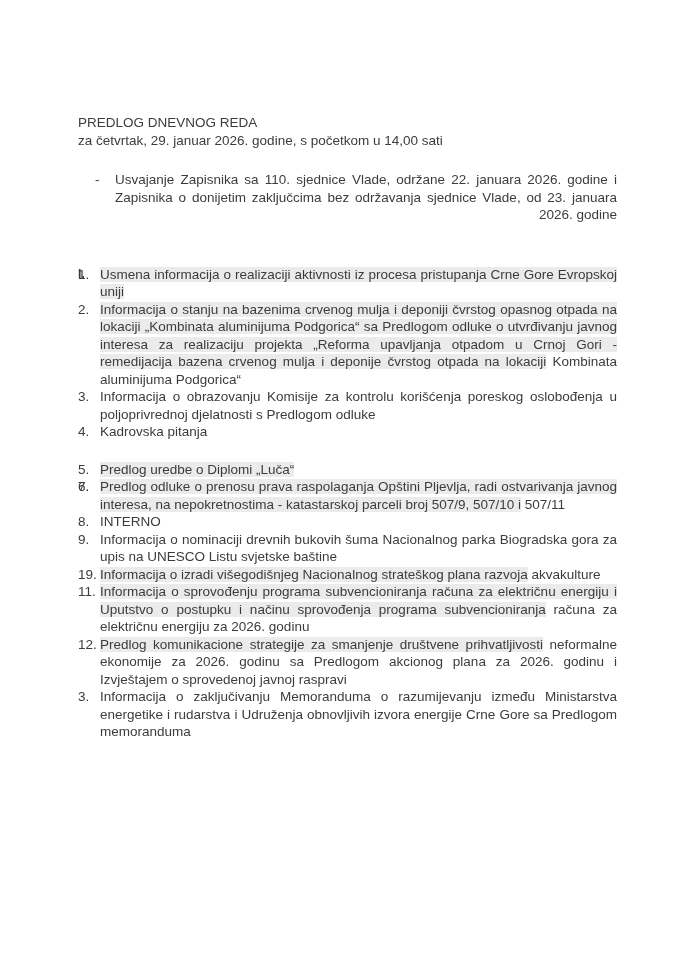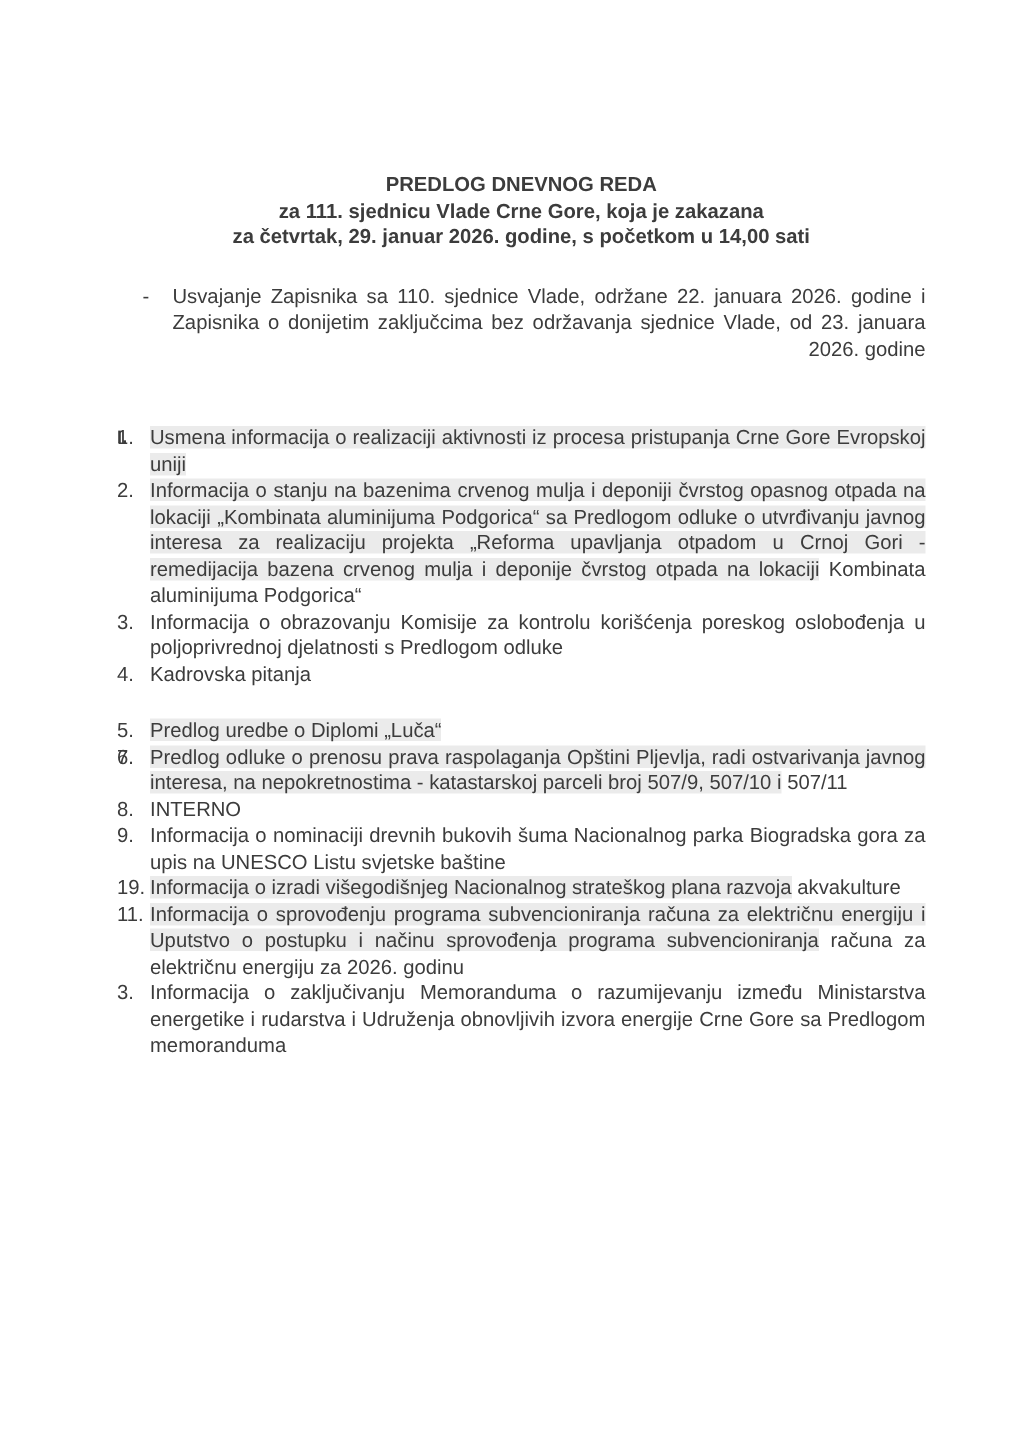"PREDLOG DNEVNOG REDA" .title-block { font-weight: bold -> none; text-align: center -> left }
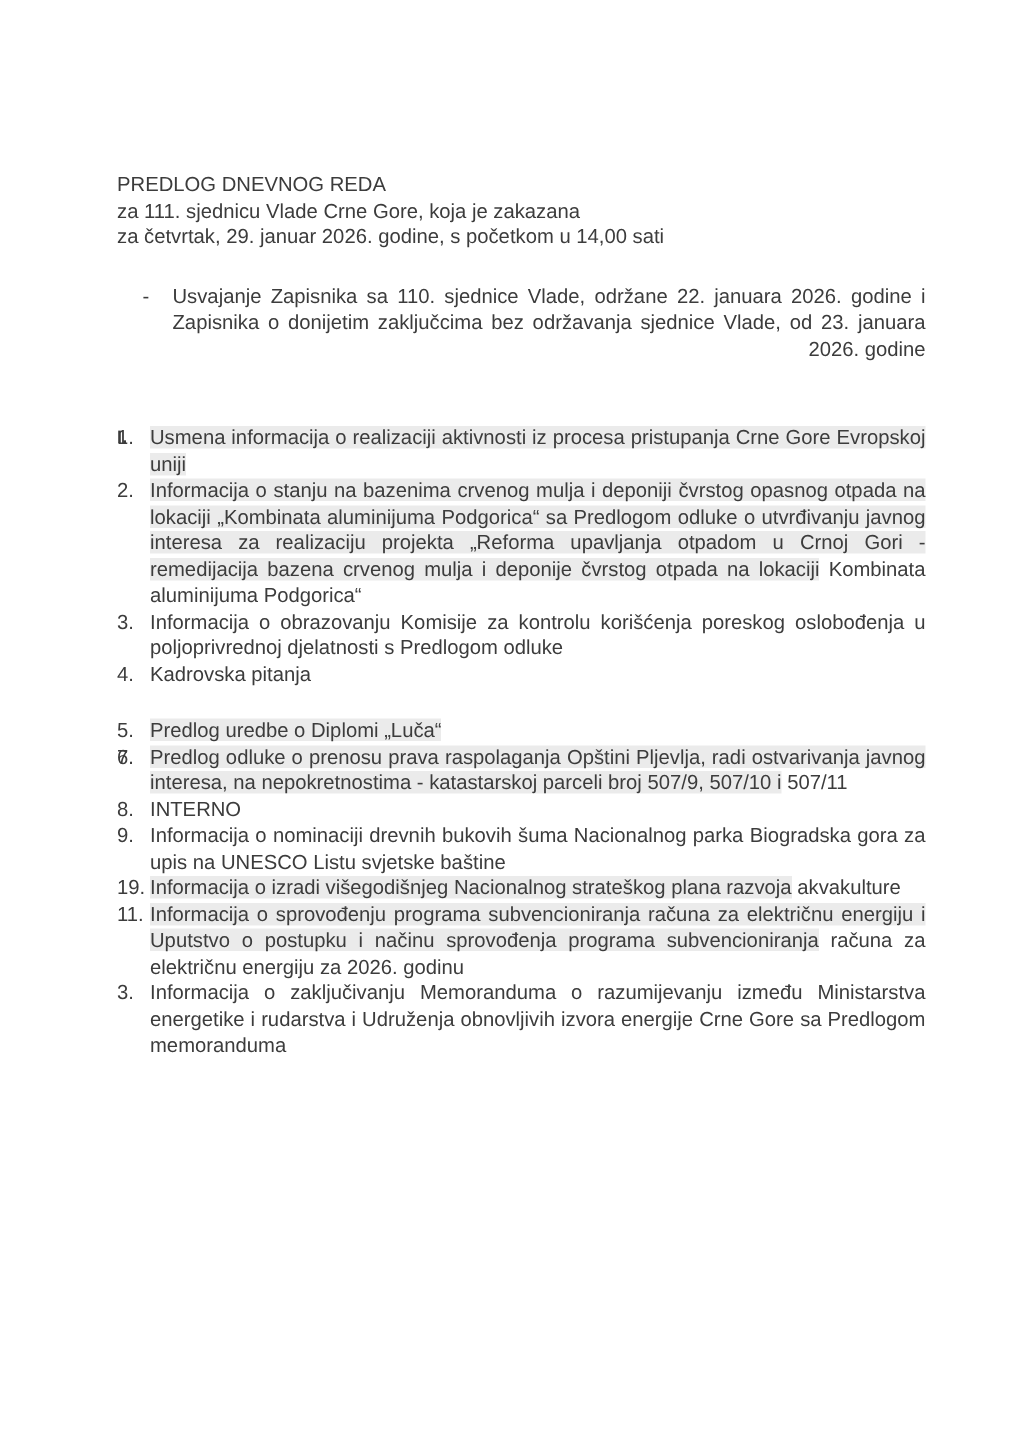"za 111. sjednicu Vlade Crne" div { html: <div>za 111. sjednicu Vlade Crne Gore, koja je zakazana</div> -> none }
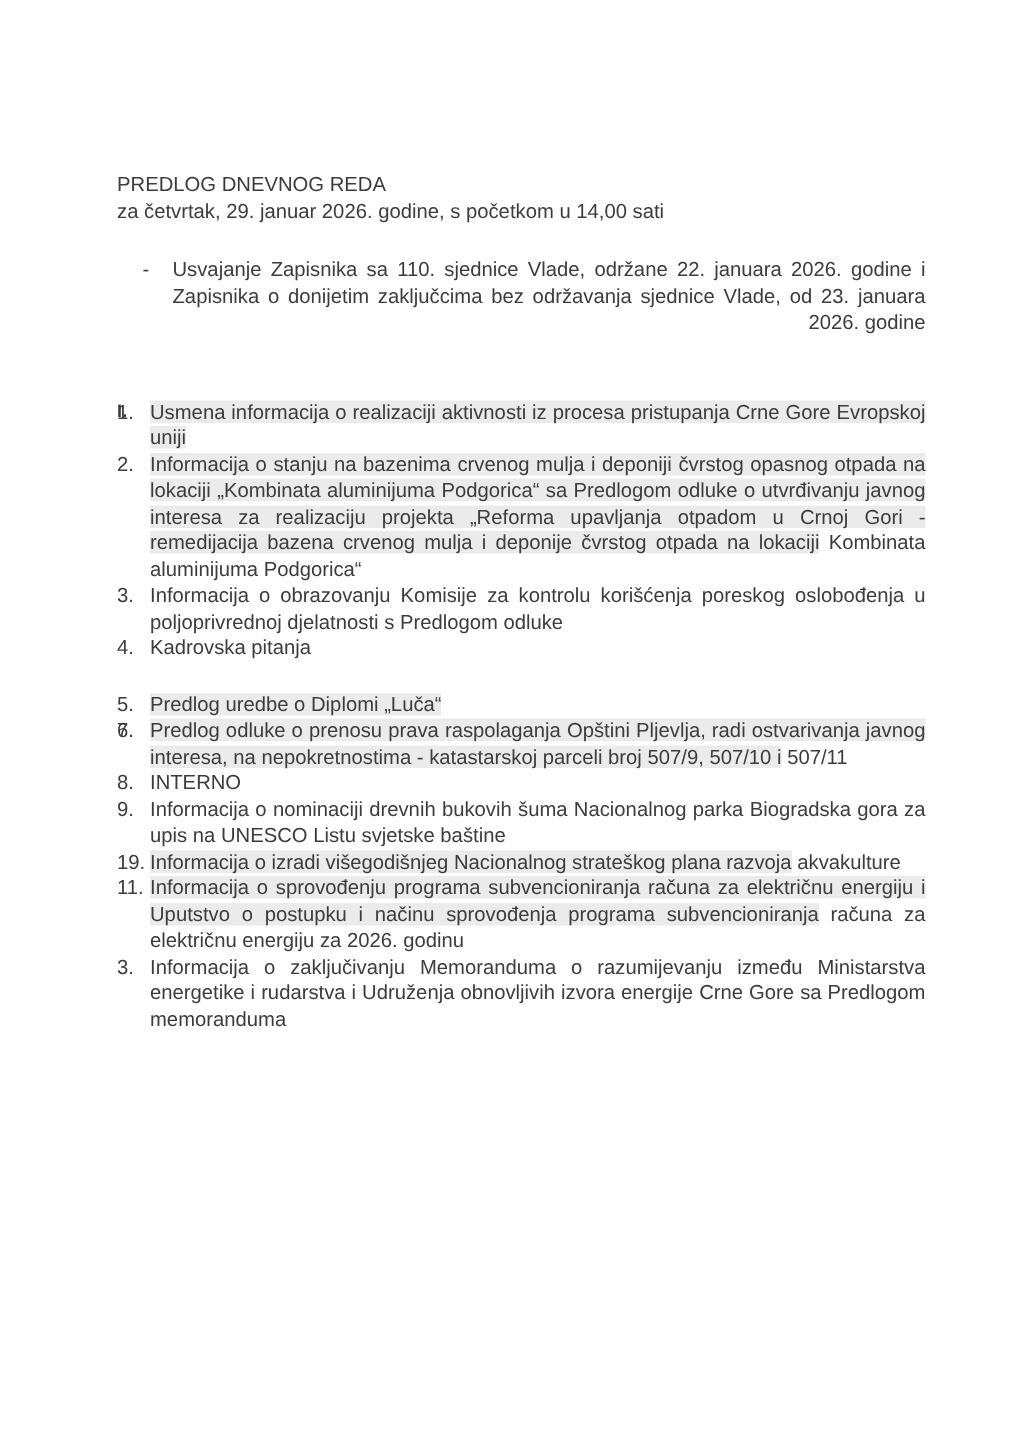"12." div.item { html: none -> <div><span>12.</span><span>Predlog komunikacione strategije za smanjenje društvene prihvatljivosti</span> <span>neformalne ekonomije za 2026. godinu sa Predlogom akcionog plana za 2026. godinu i Izvještajem o sprovedenoj javnoj raspravi</span></div> }
